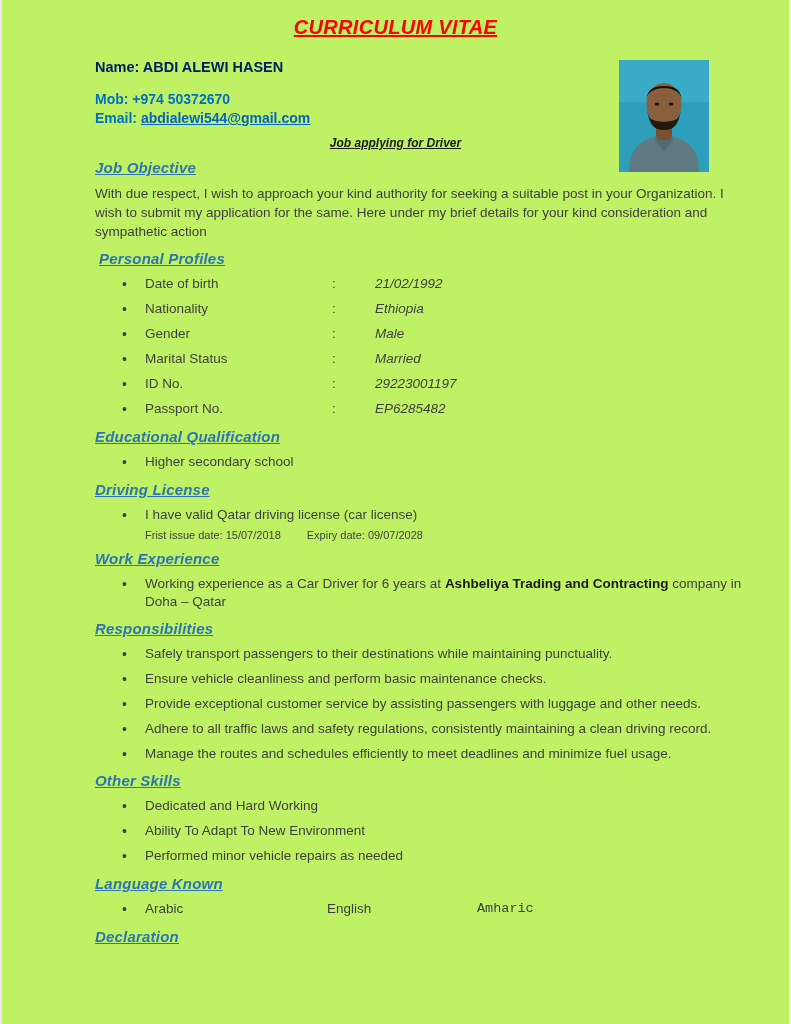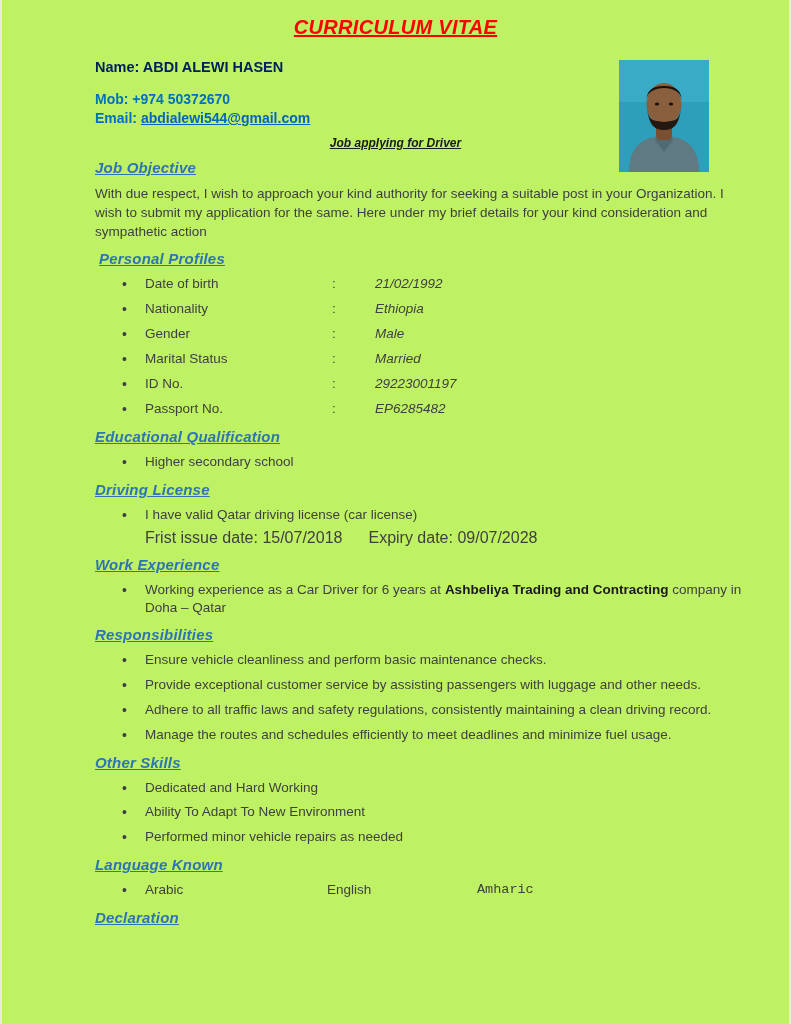"Frist issue date: 15/07/2018 Expiry" .sub-line { font-size: 16px -> 11px }
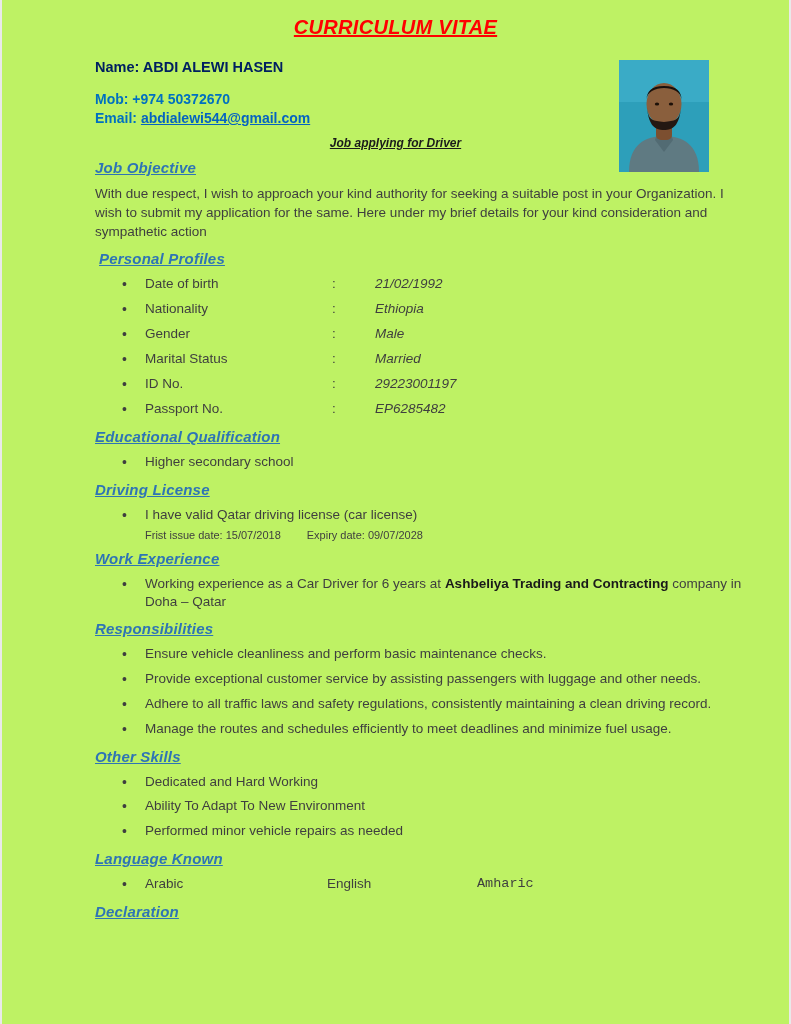"Safely transport passengers to their" li { html: none -> <li> <span>Safely transport passengers to their destinations while maintaining punctuality.</span> </li> }
